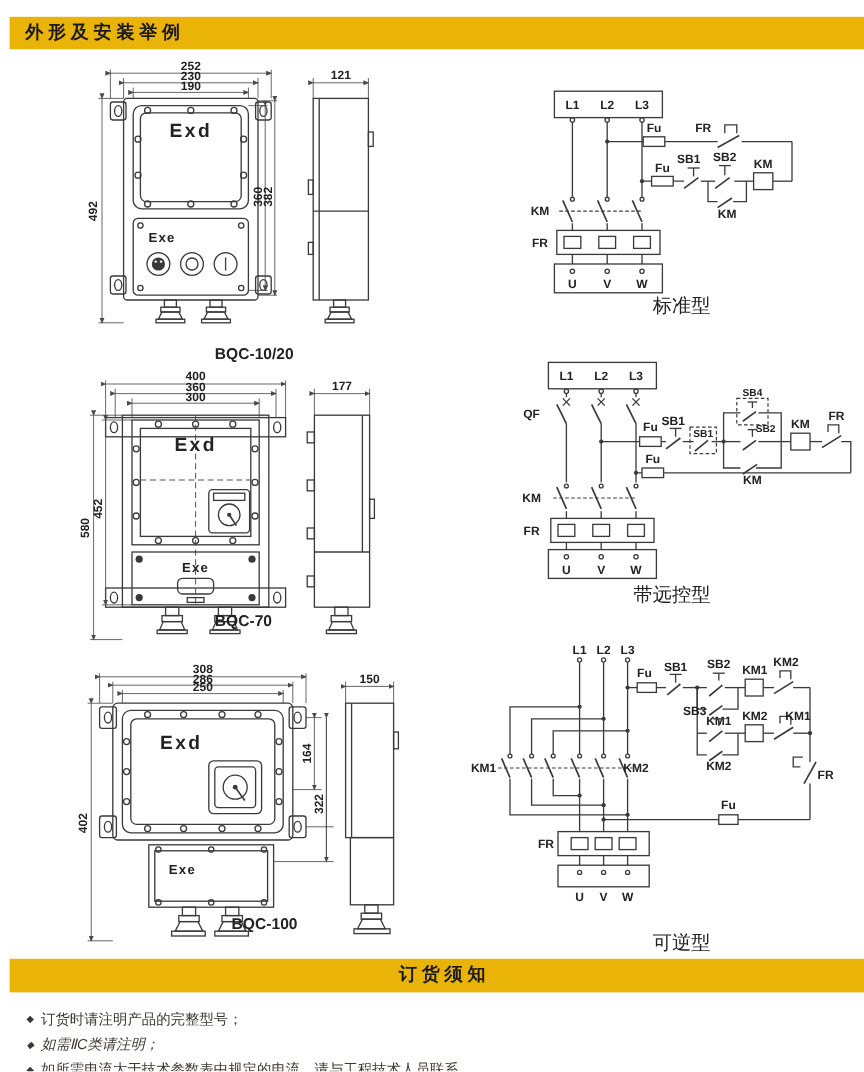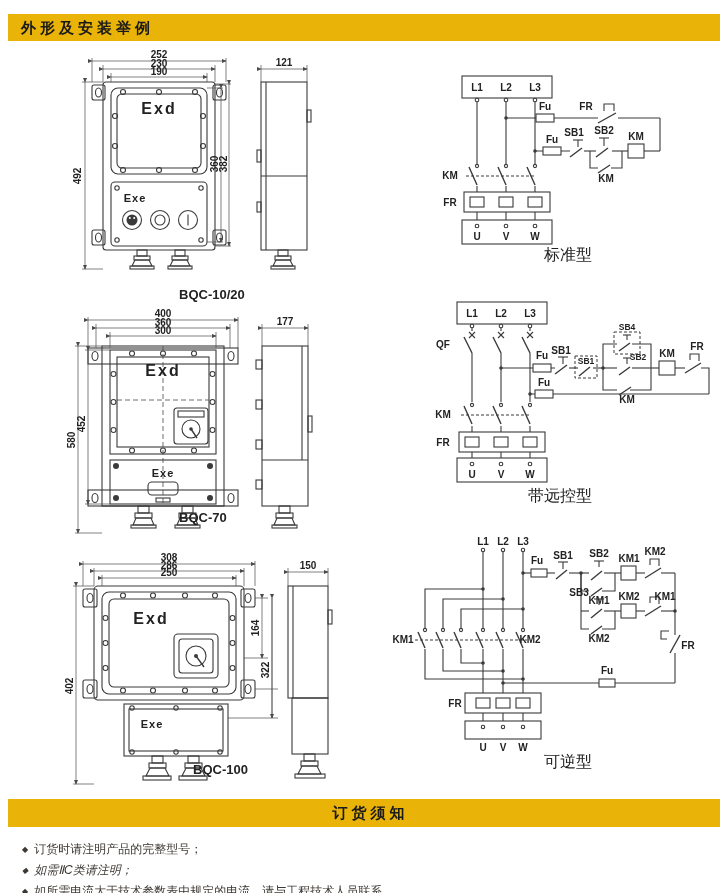"可逆型" div.capzh { top: 752px -> 776px }
